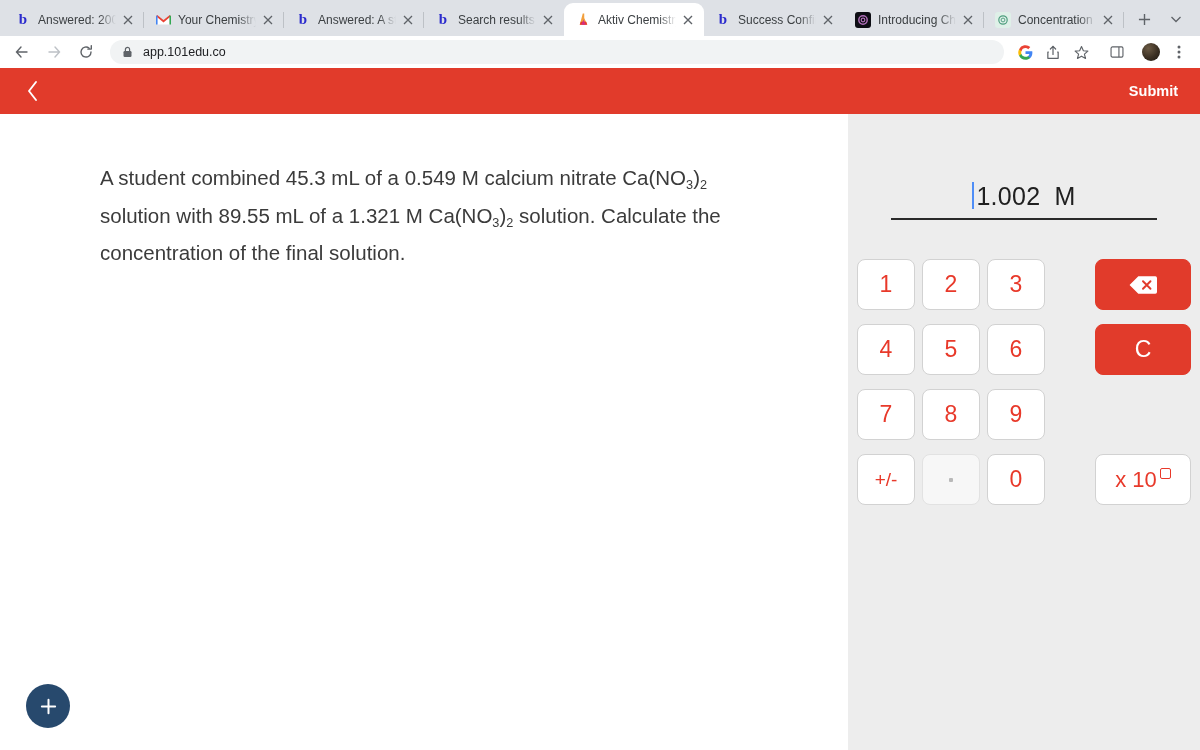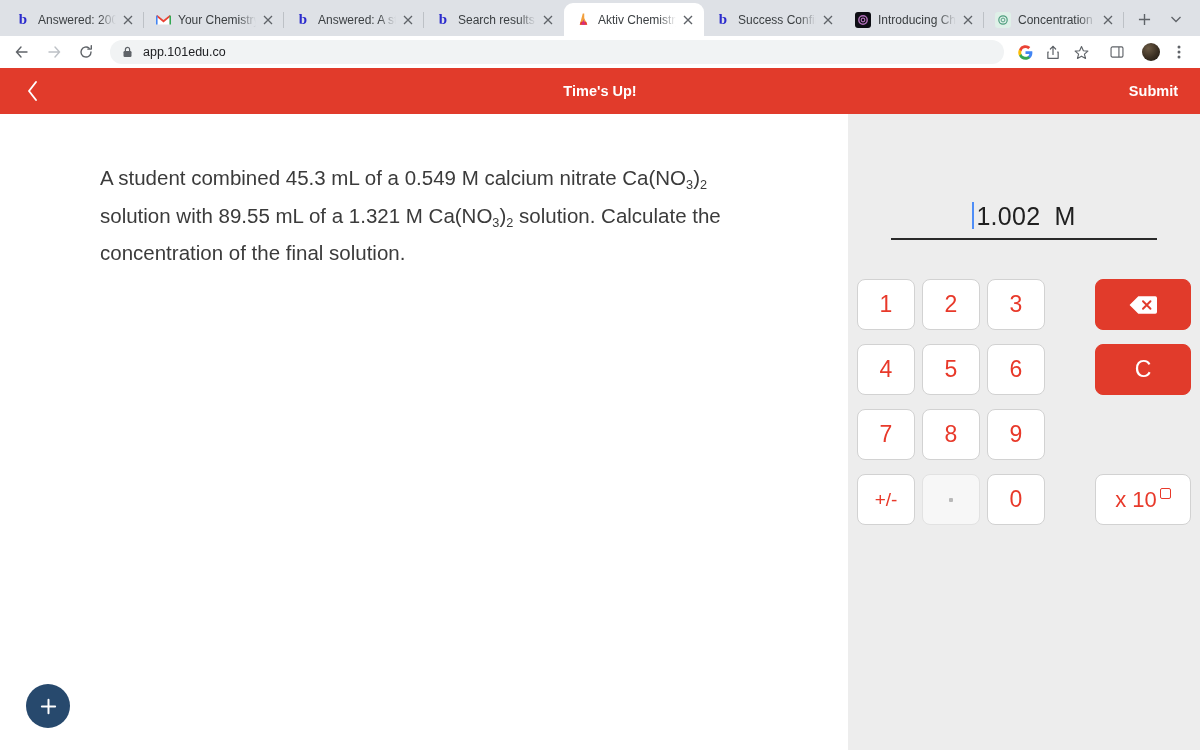"Time's Up!" div.hdr-title { html: <div>Time's Up!</div> -> none }
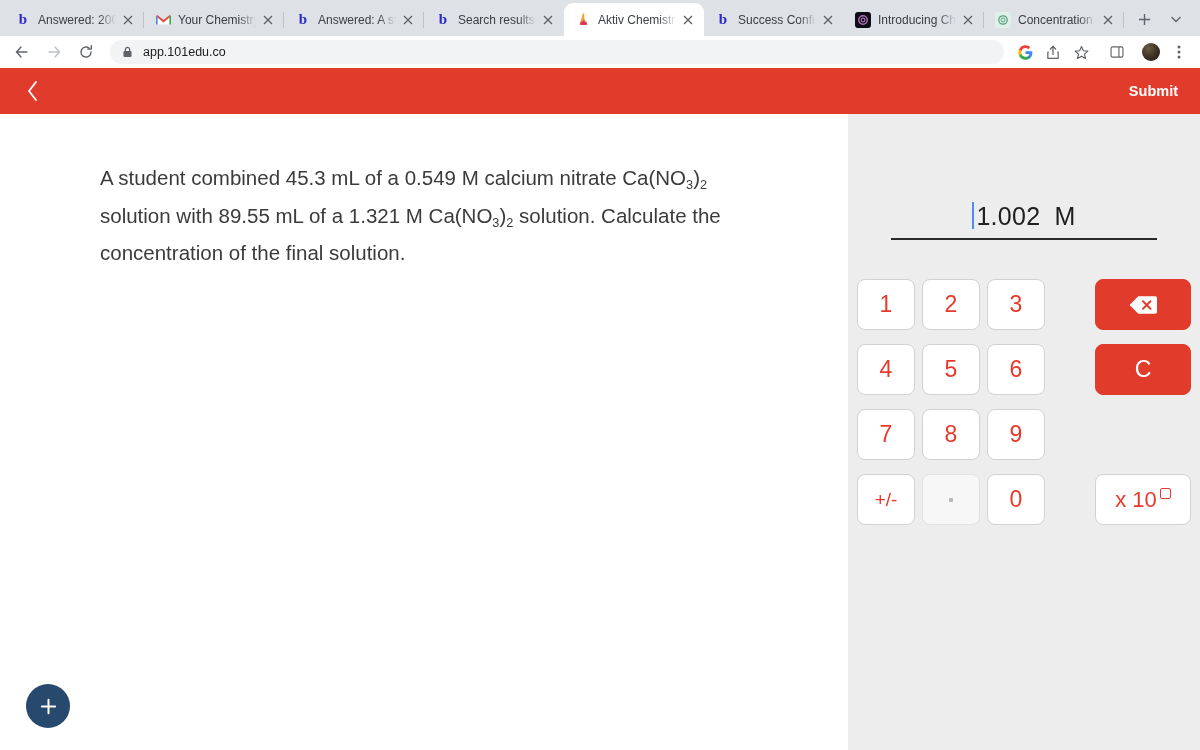"1.002" .answer-wrap { margin-top: 84px -> 64px }
